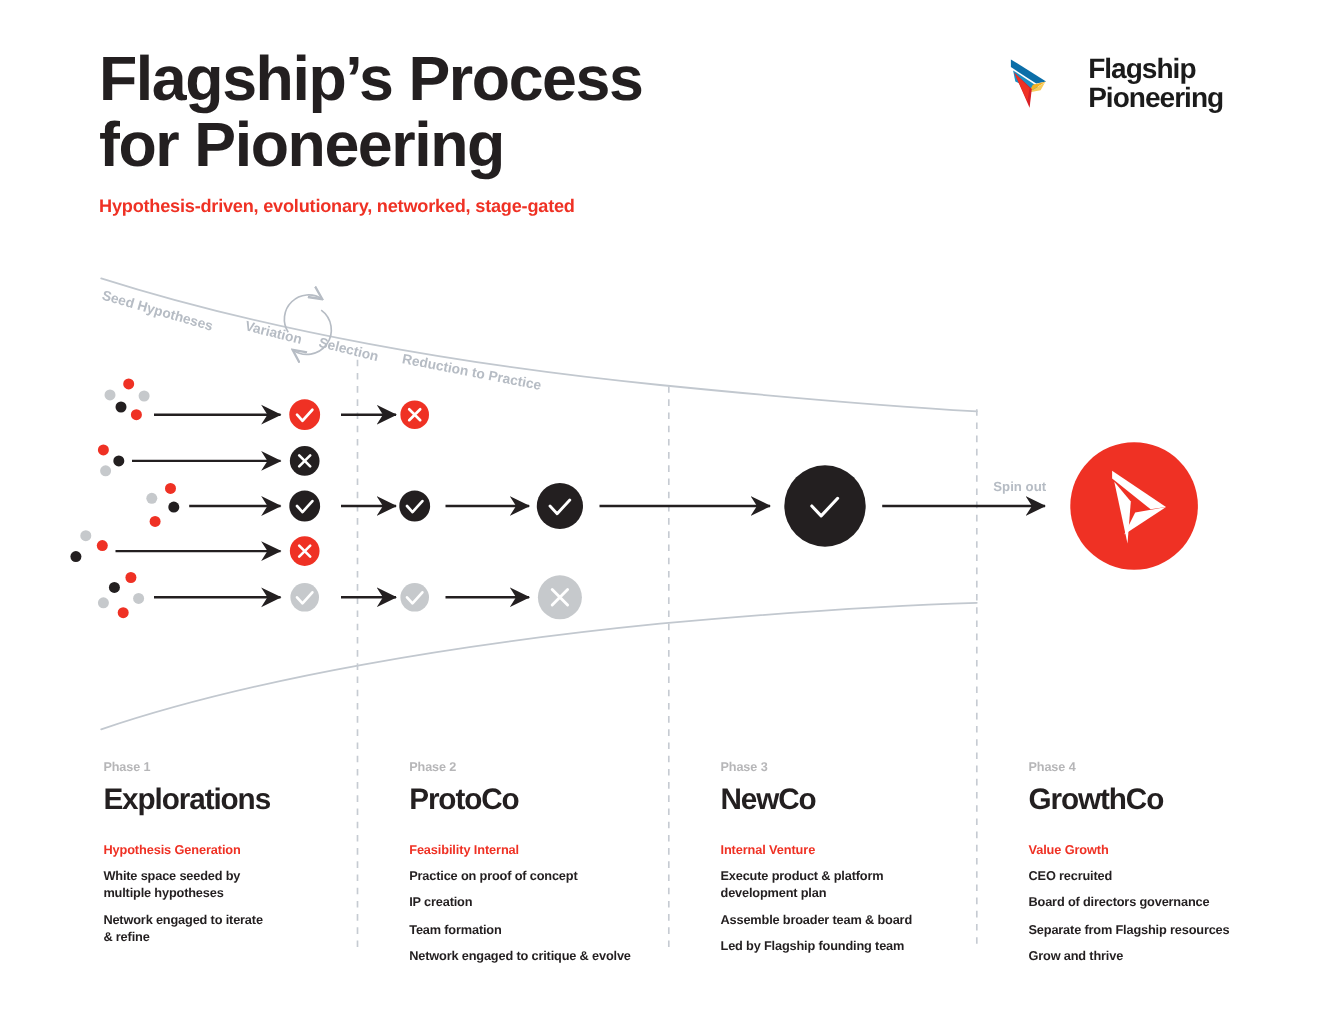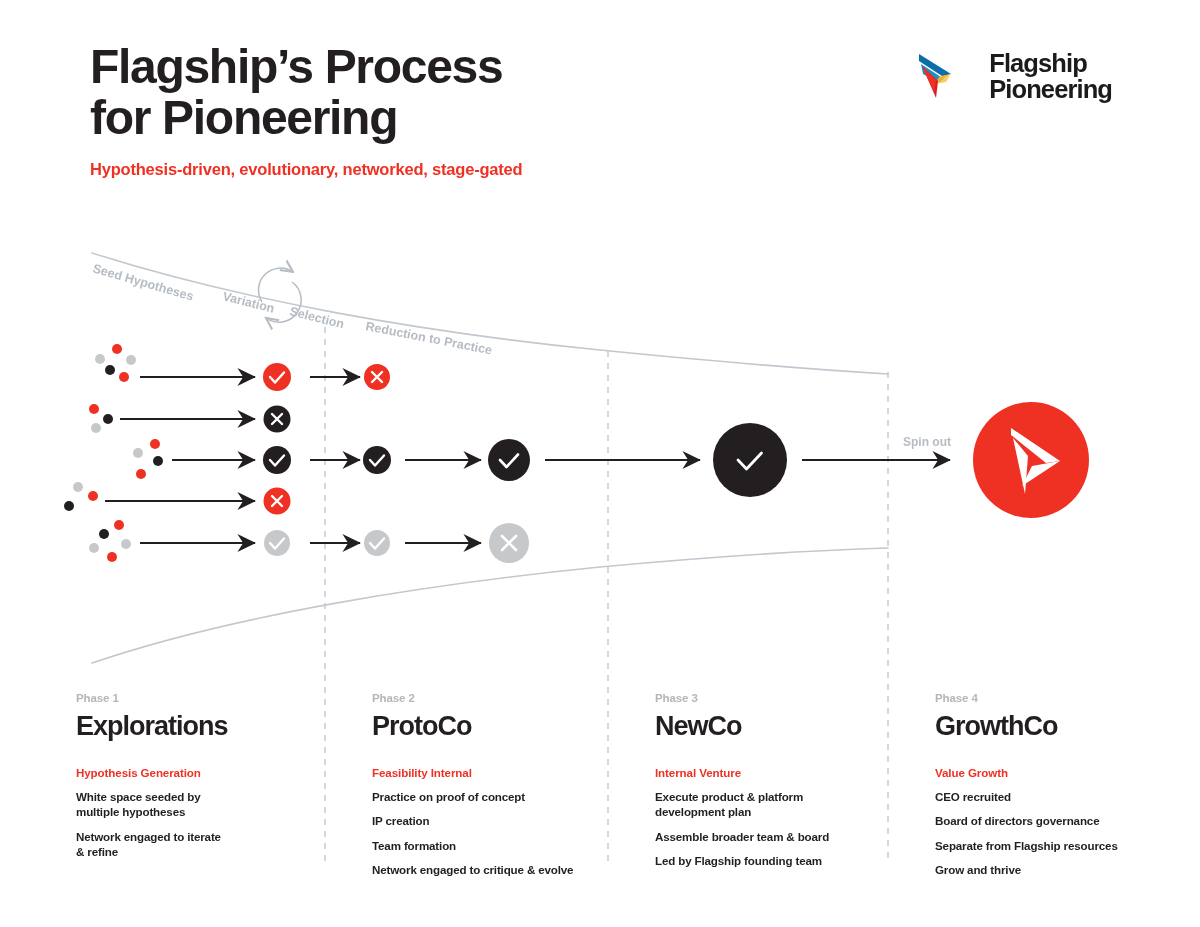"Flagship’s Process" .title { font-size: 48px -> 57px }
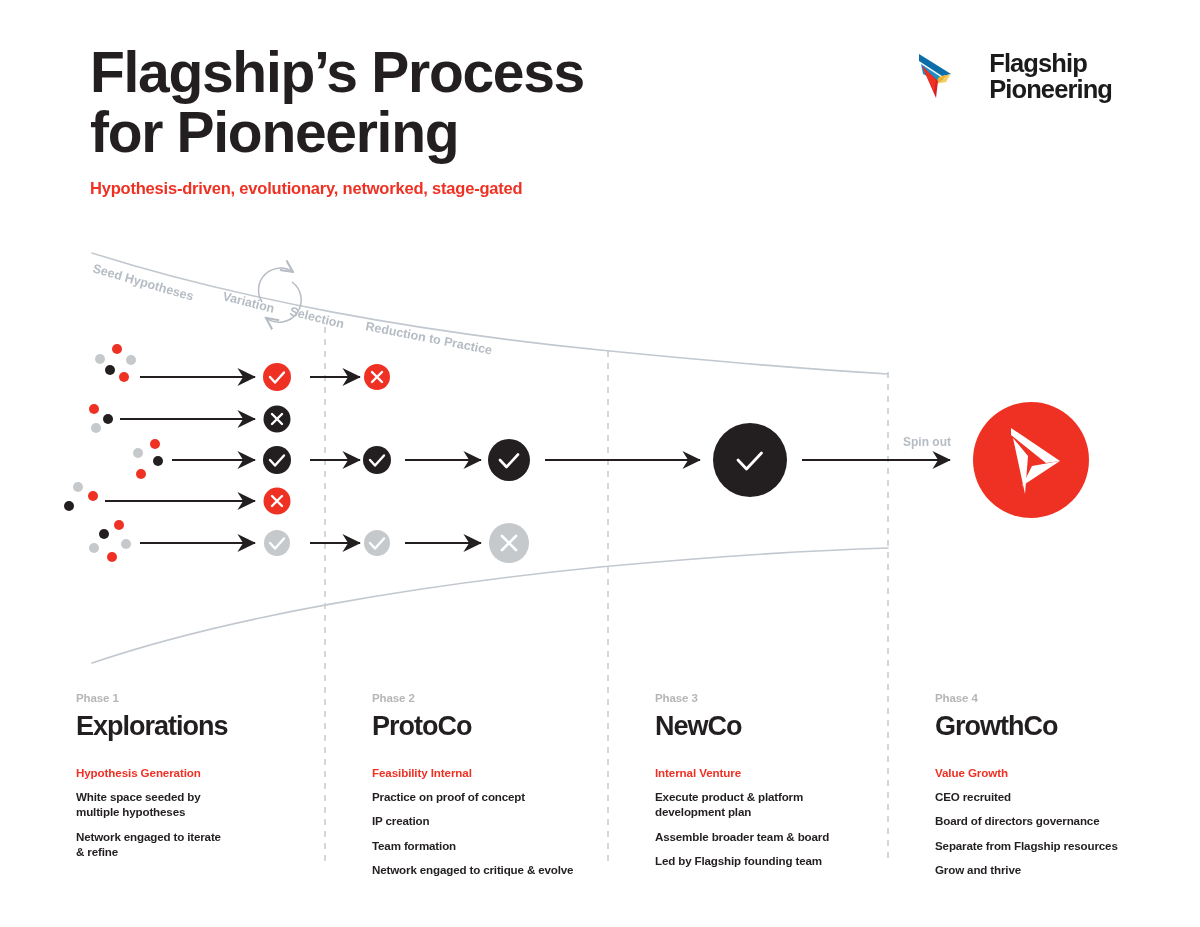"Phase 1" .phase-1 { left: 76px -> 94px }
